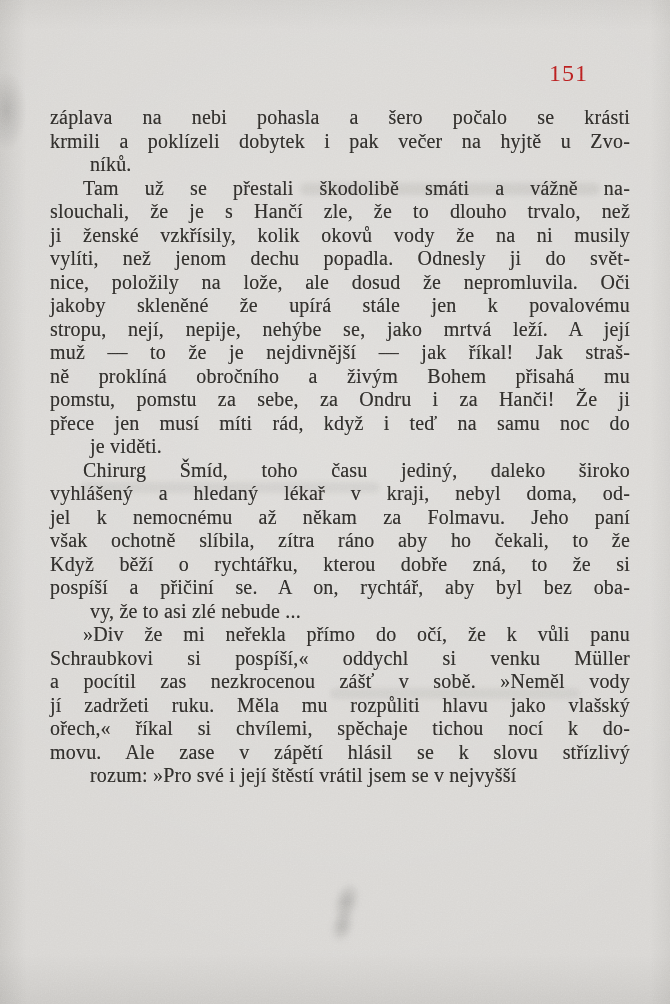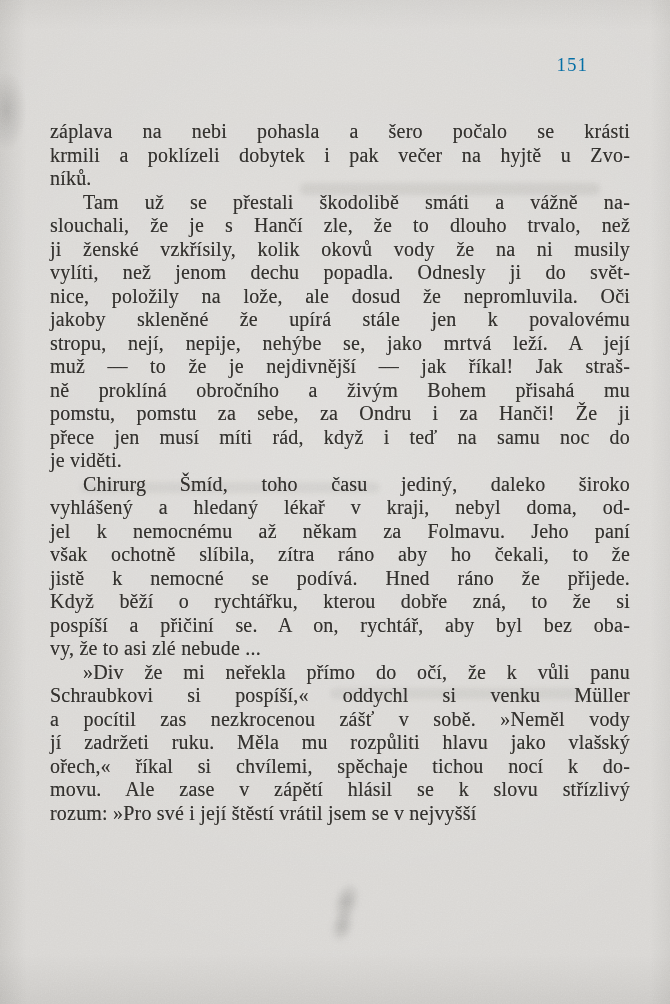"151" .page-number { color: #0369a1 -> #b91c1c; font-size: 19px -> 24px; top: 54px -> 60px }
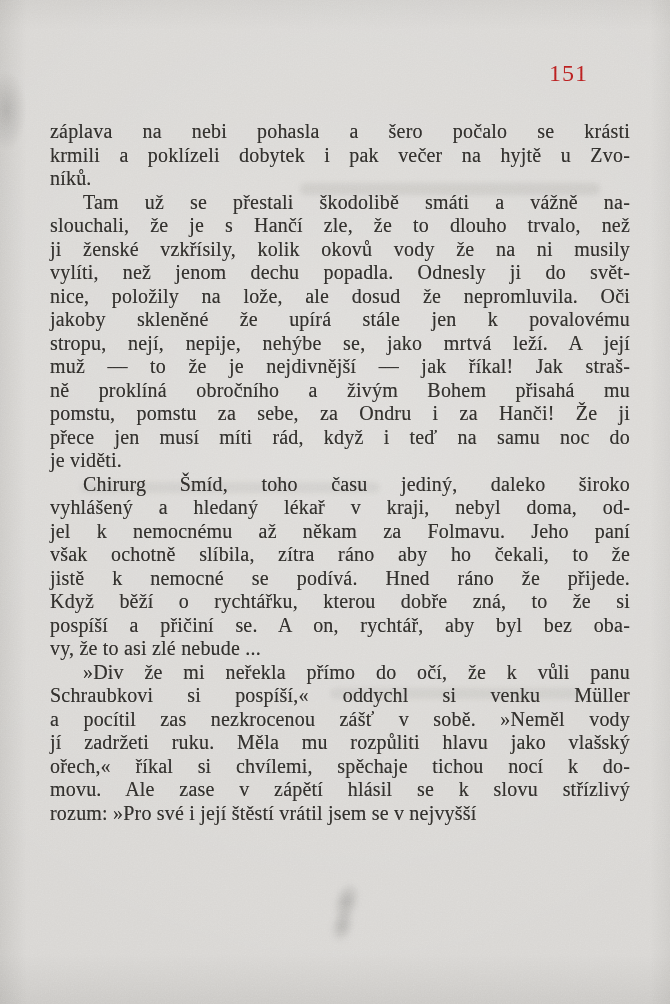"záplava na nebi pohasla a" .text-block { top: 120px -> 106px }
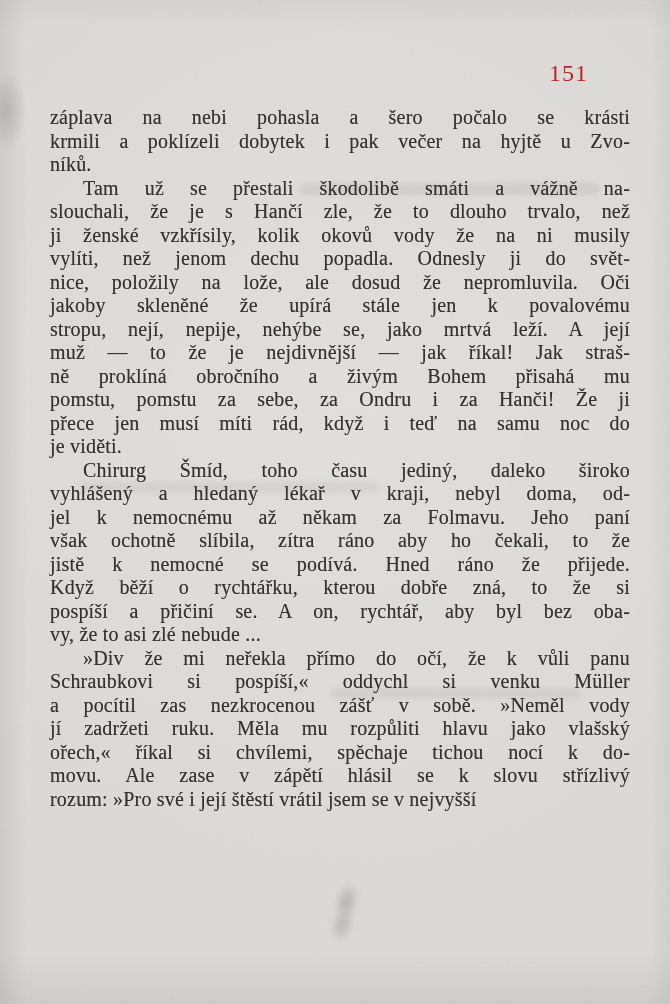"níků." .line.last { margin-left: none -> 40px }
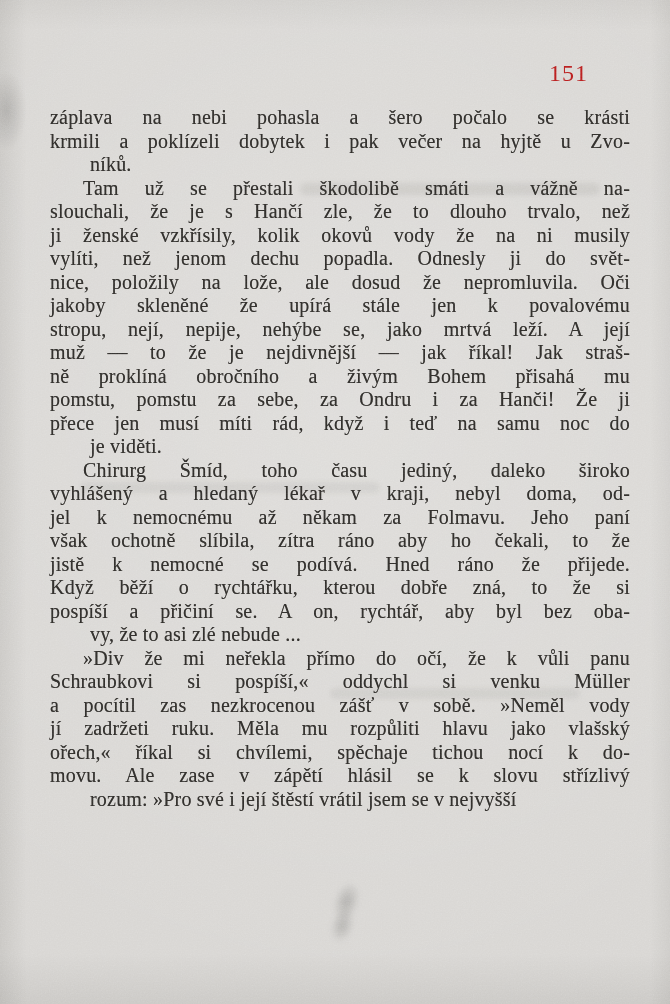"jistě k nemocné se podívá." div.line { html: <div>jistě k nemocné se podívá. Hned ráno že přijede.</div> -> none }
